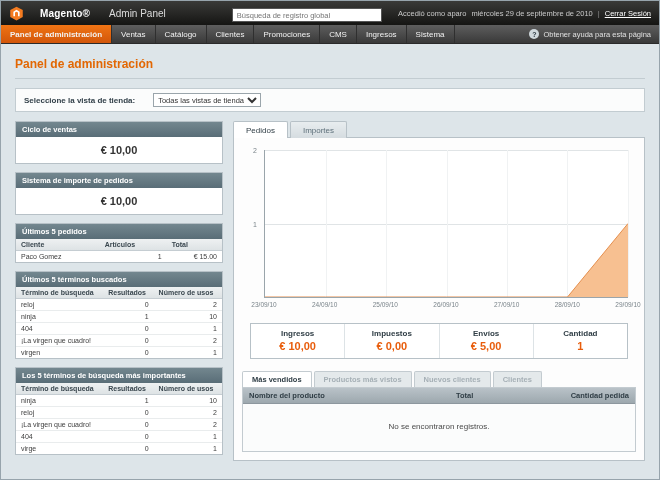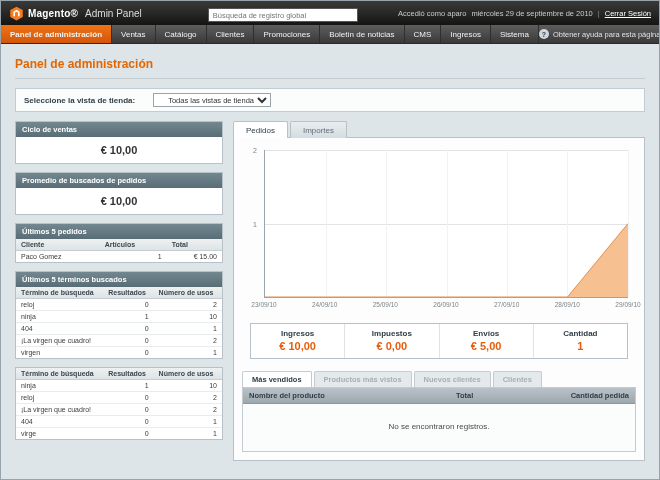"Magento®" .brand { gap: 4px -> 16px }
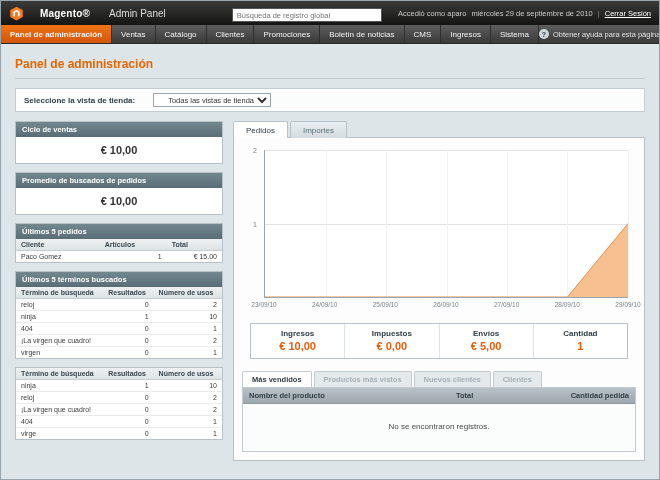"Boletín de noticias" div.nav-item { html: <div>Boletín de noticias</div> -> none }
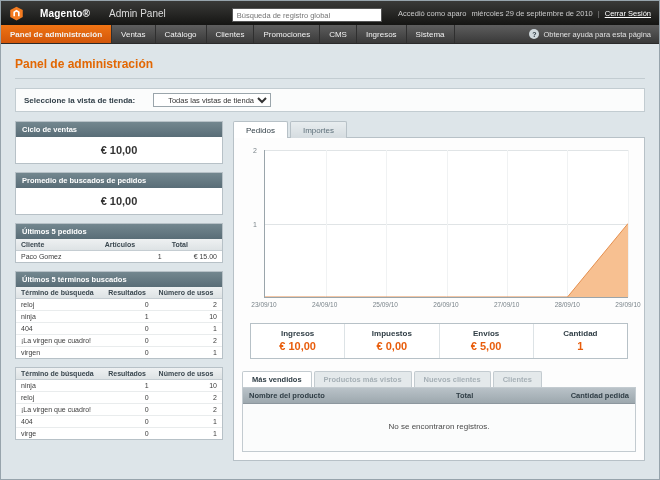"Todas las vistas de tienda" select { padding-left: 10px -> none }
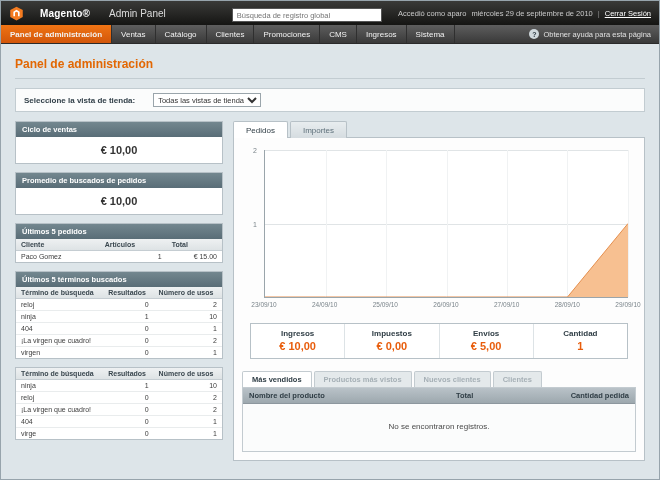"Promedio de buscados de pedidos" div.dash-box-header { text: Promedio de buscados -> Sistema de importe }
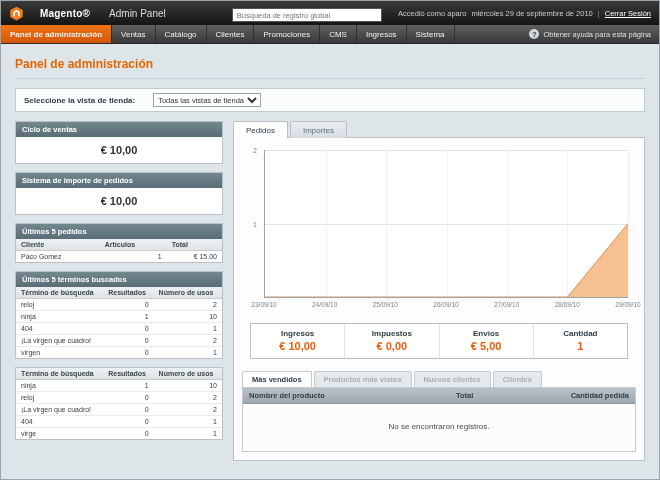"Los 5 términos de búsqueda" div.dash-box-header { html: none -> <div>Los 5 términos de búsqueda más importantes</div> }
